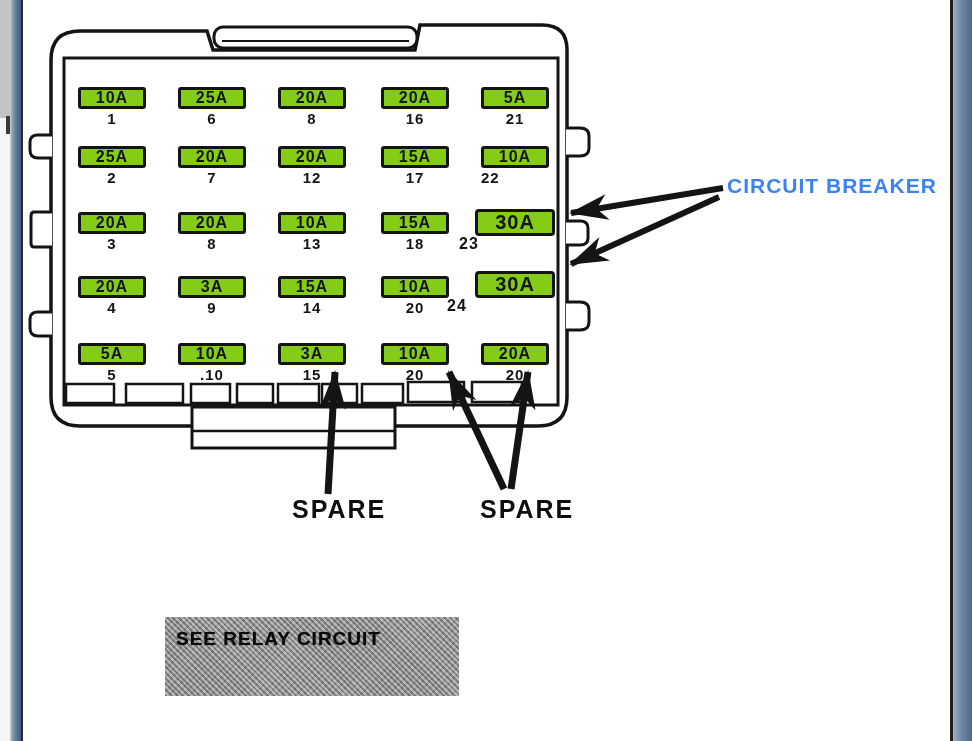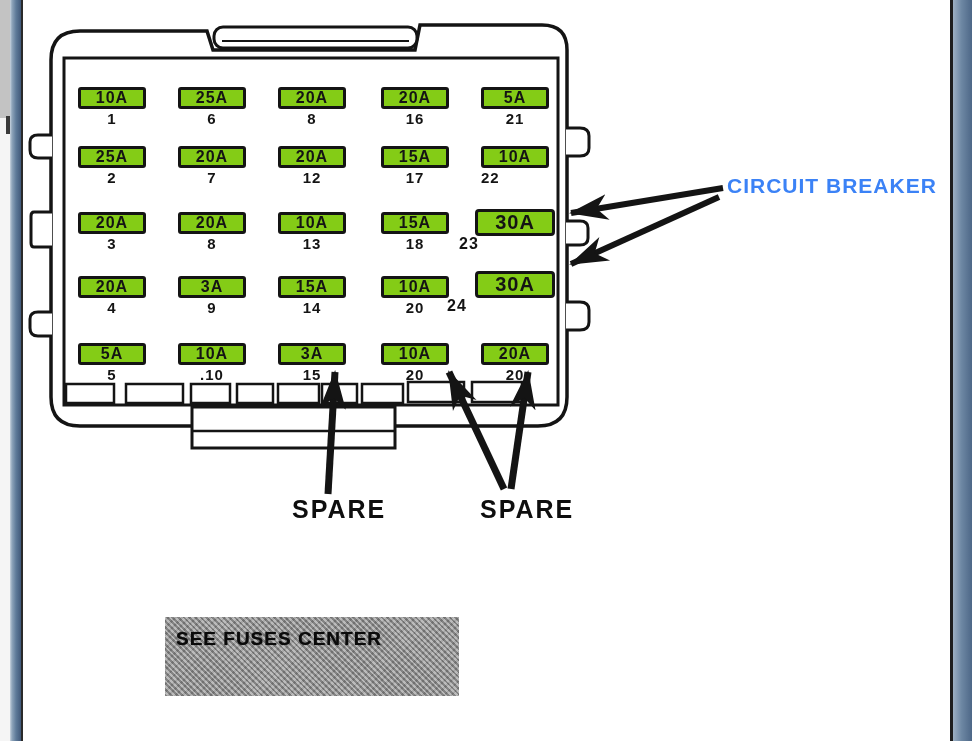"SEE FUSES CENTER" div.line { text: FUSES CENTER -> RELAY CIRCUIT }
